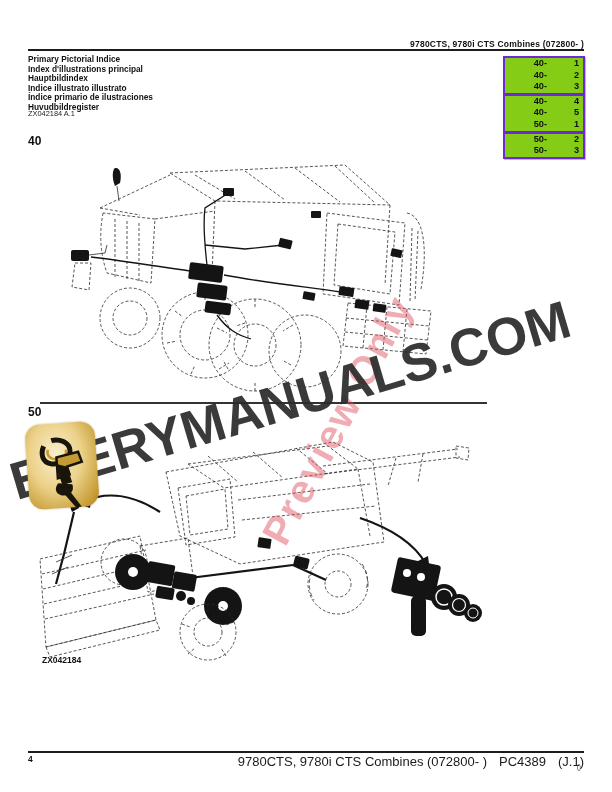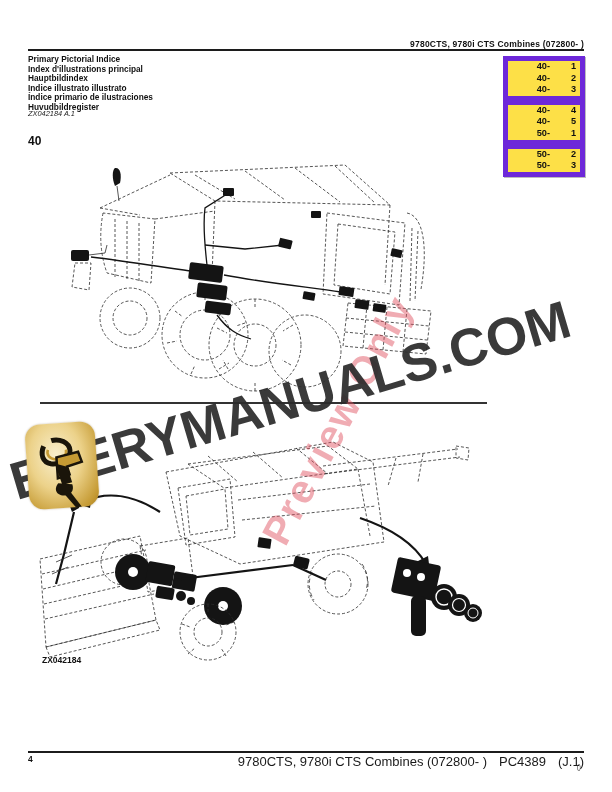"40-" .idx-group { background: #fde047 -> #84cc16; border: 5px solid #6d28d9 -> 2px solid #6d28d9 }
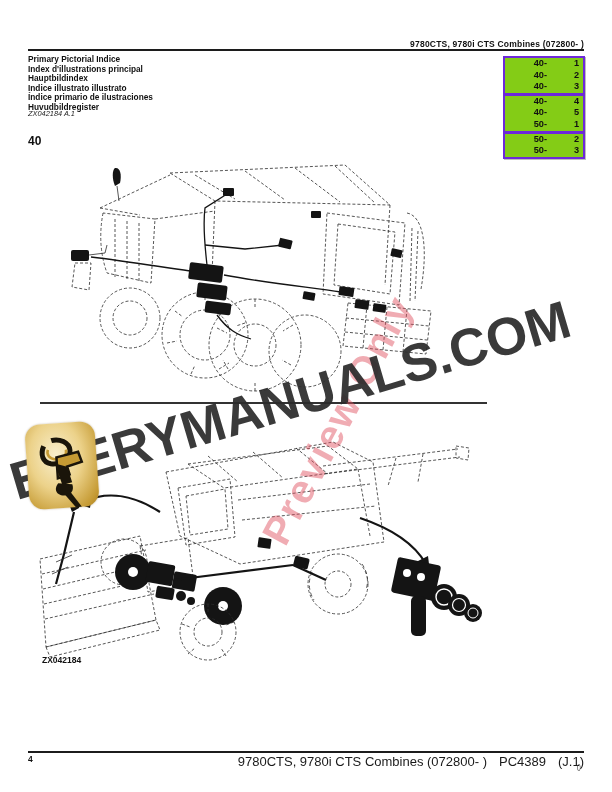"ZX042184 A.1" .doc-code { font-style: italic -> none }
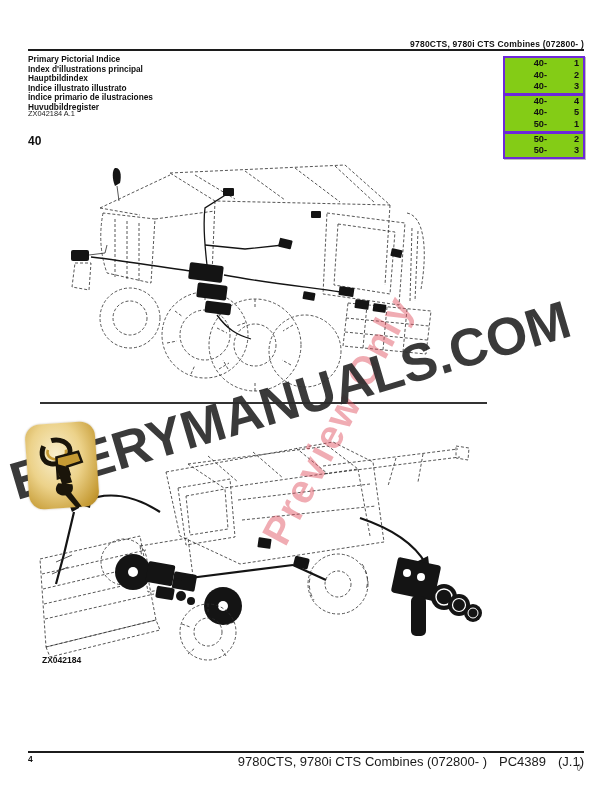"50" div.sec-num { html: none -> <div>50</div> }
